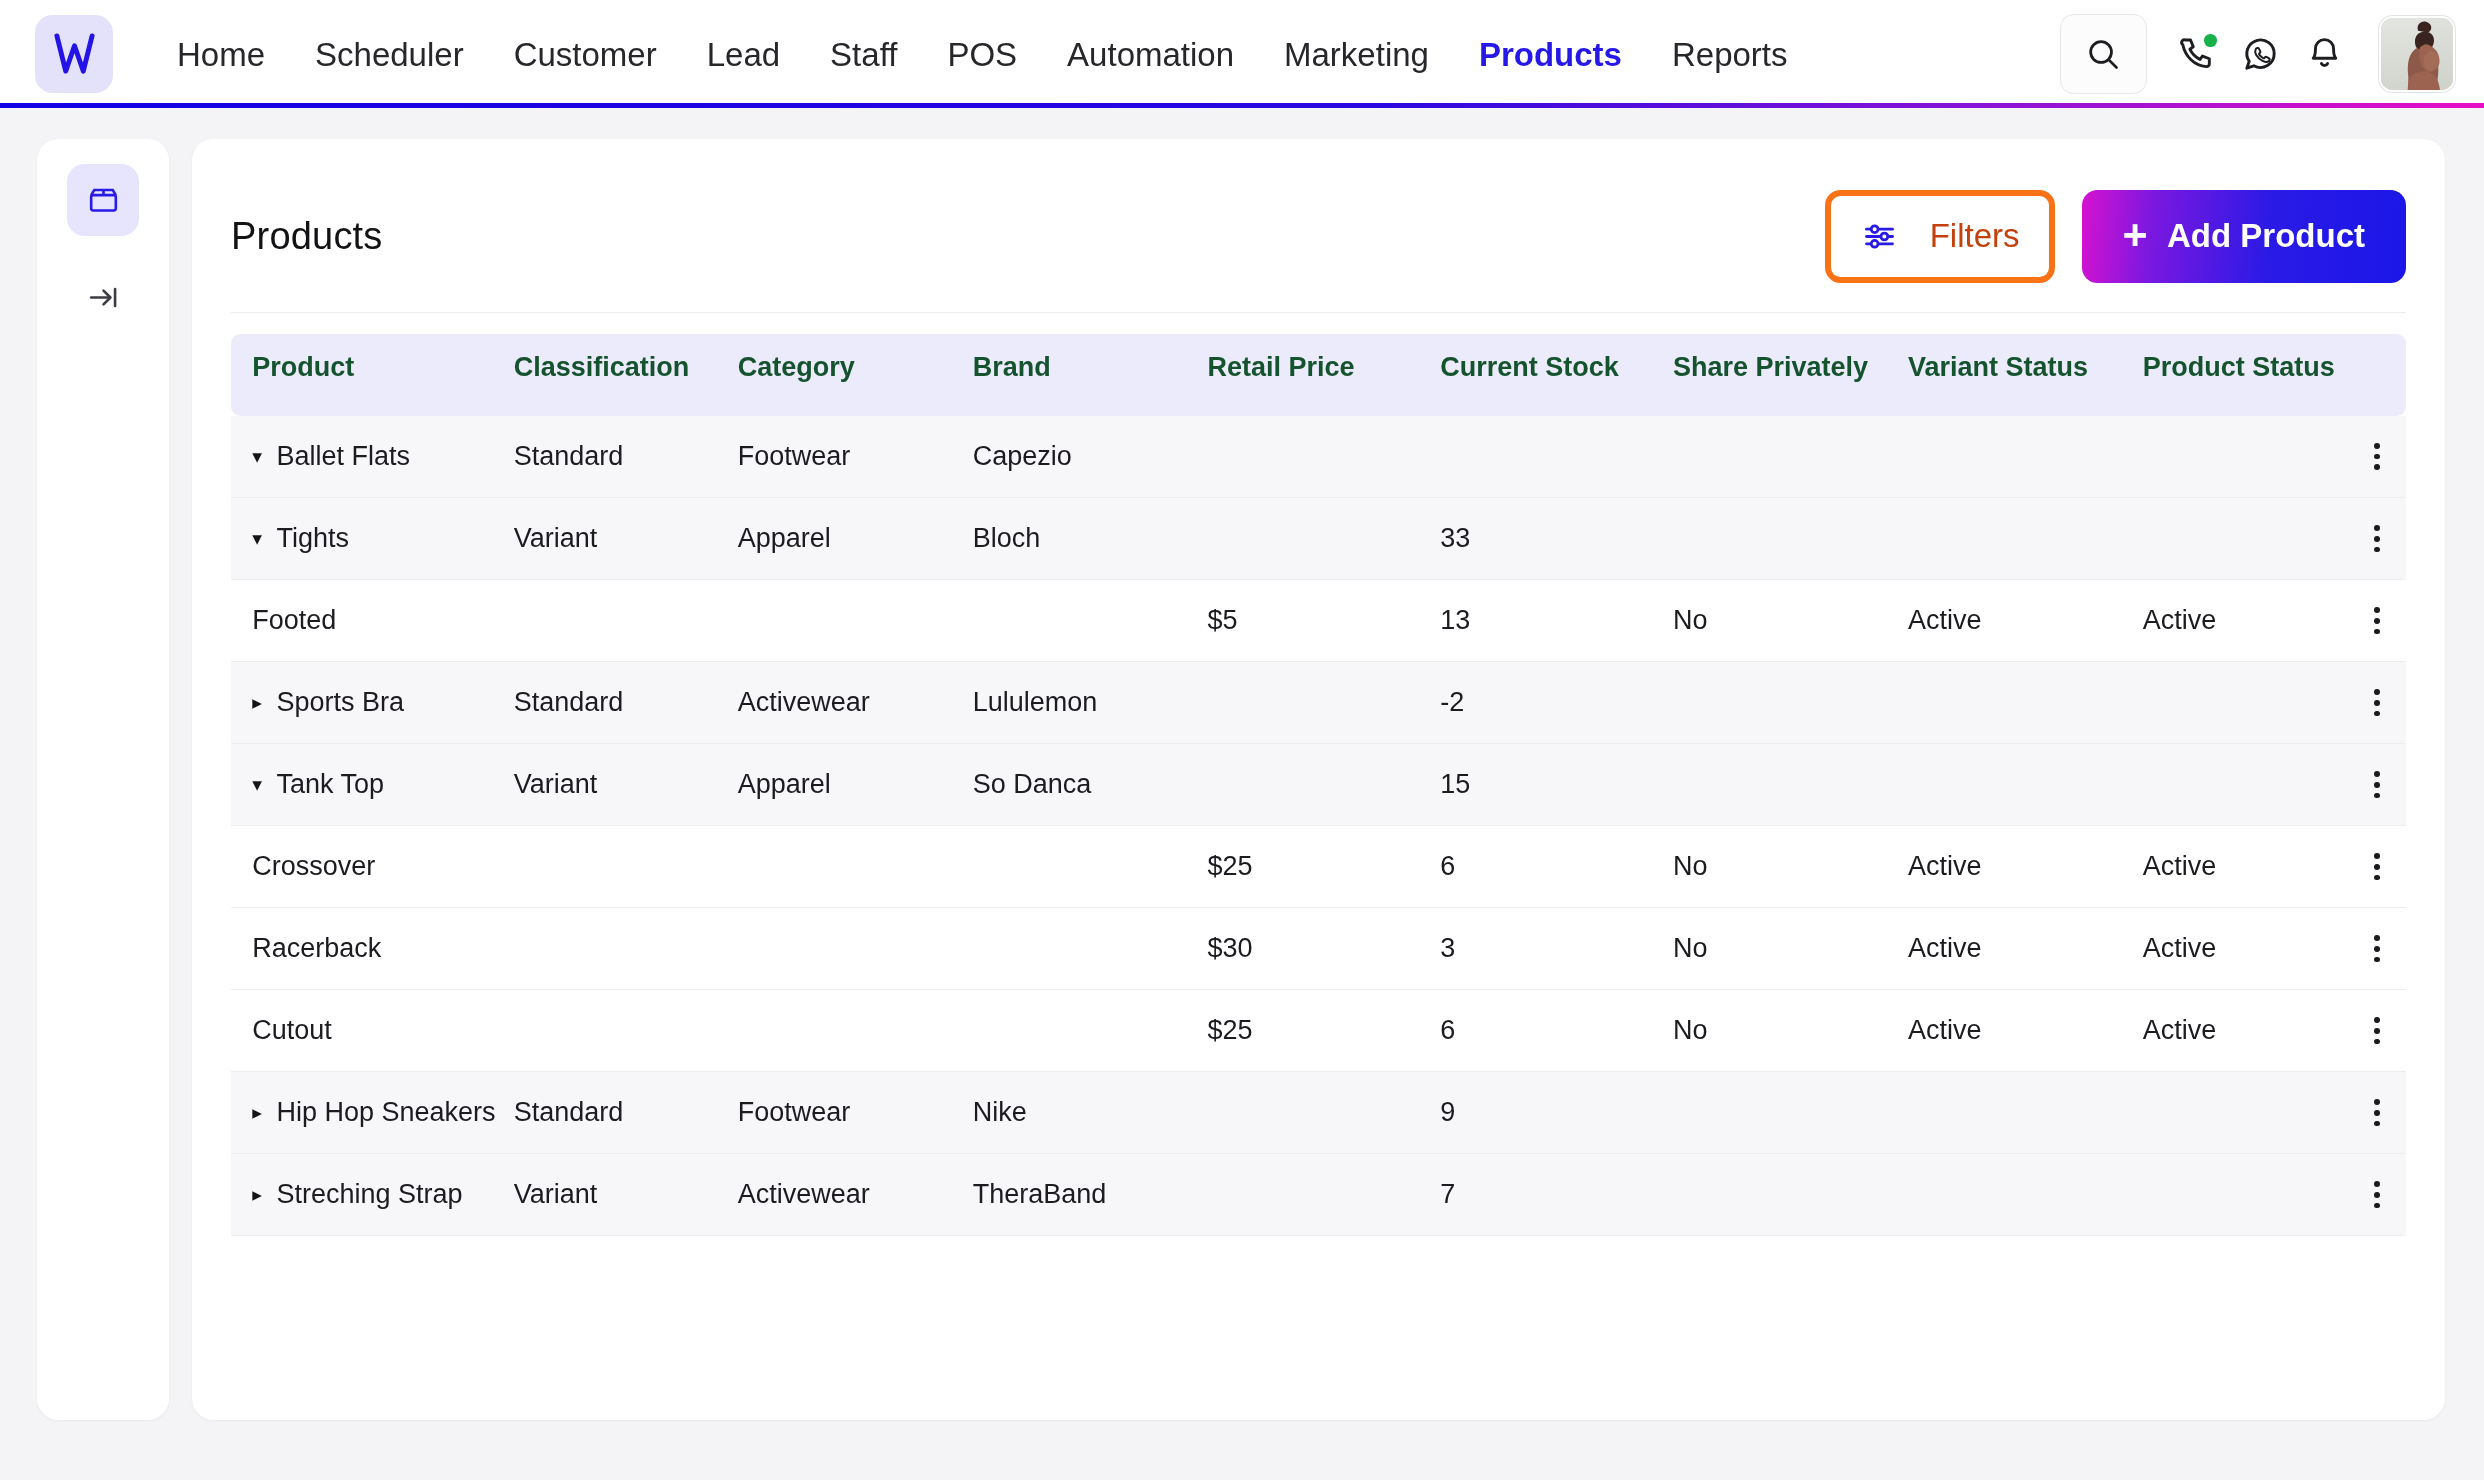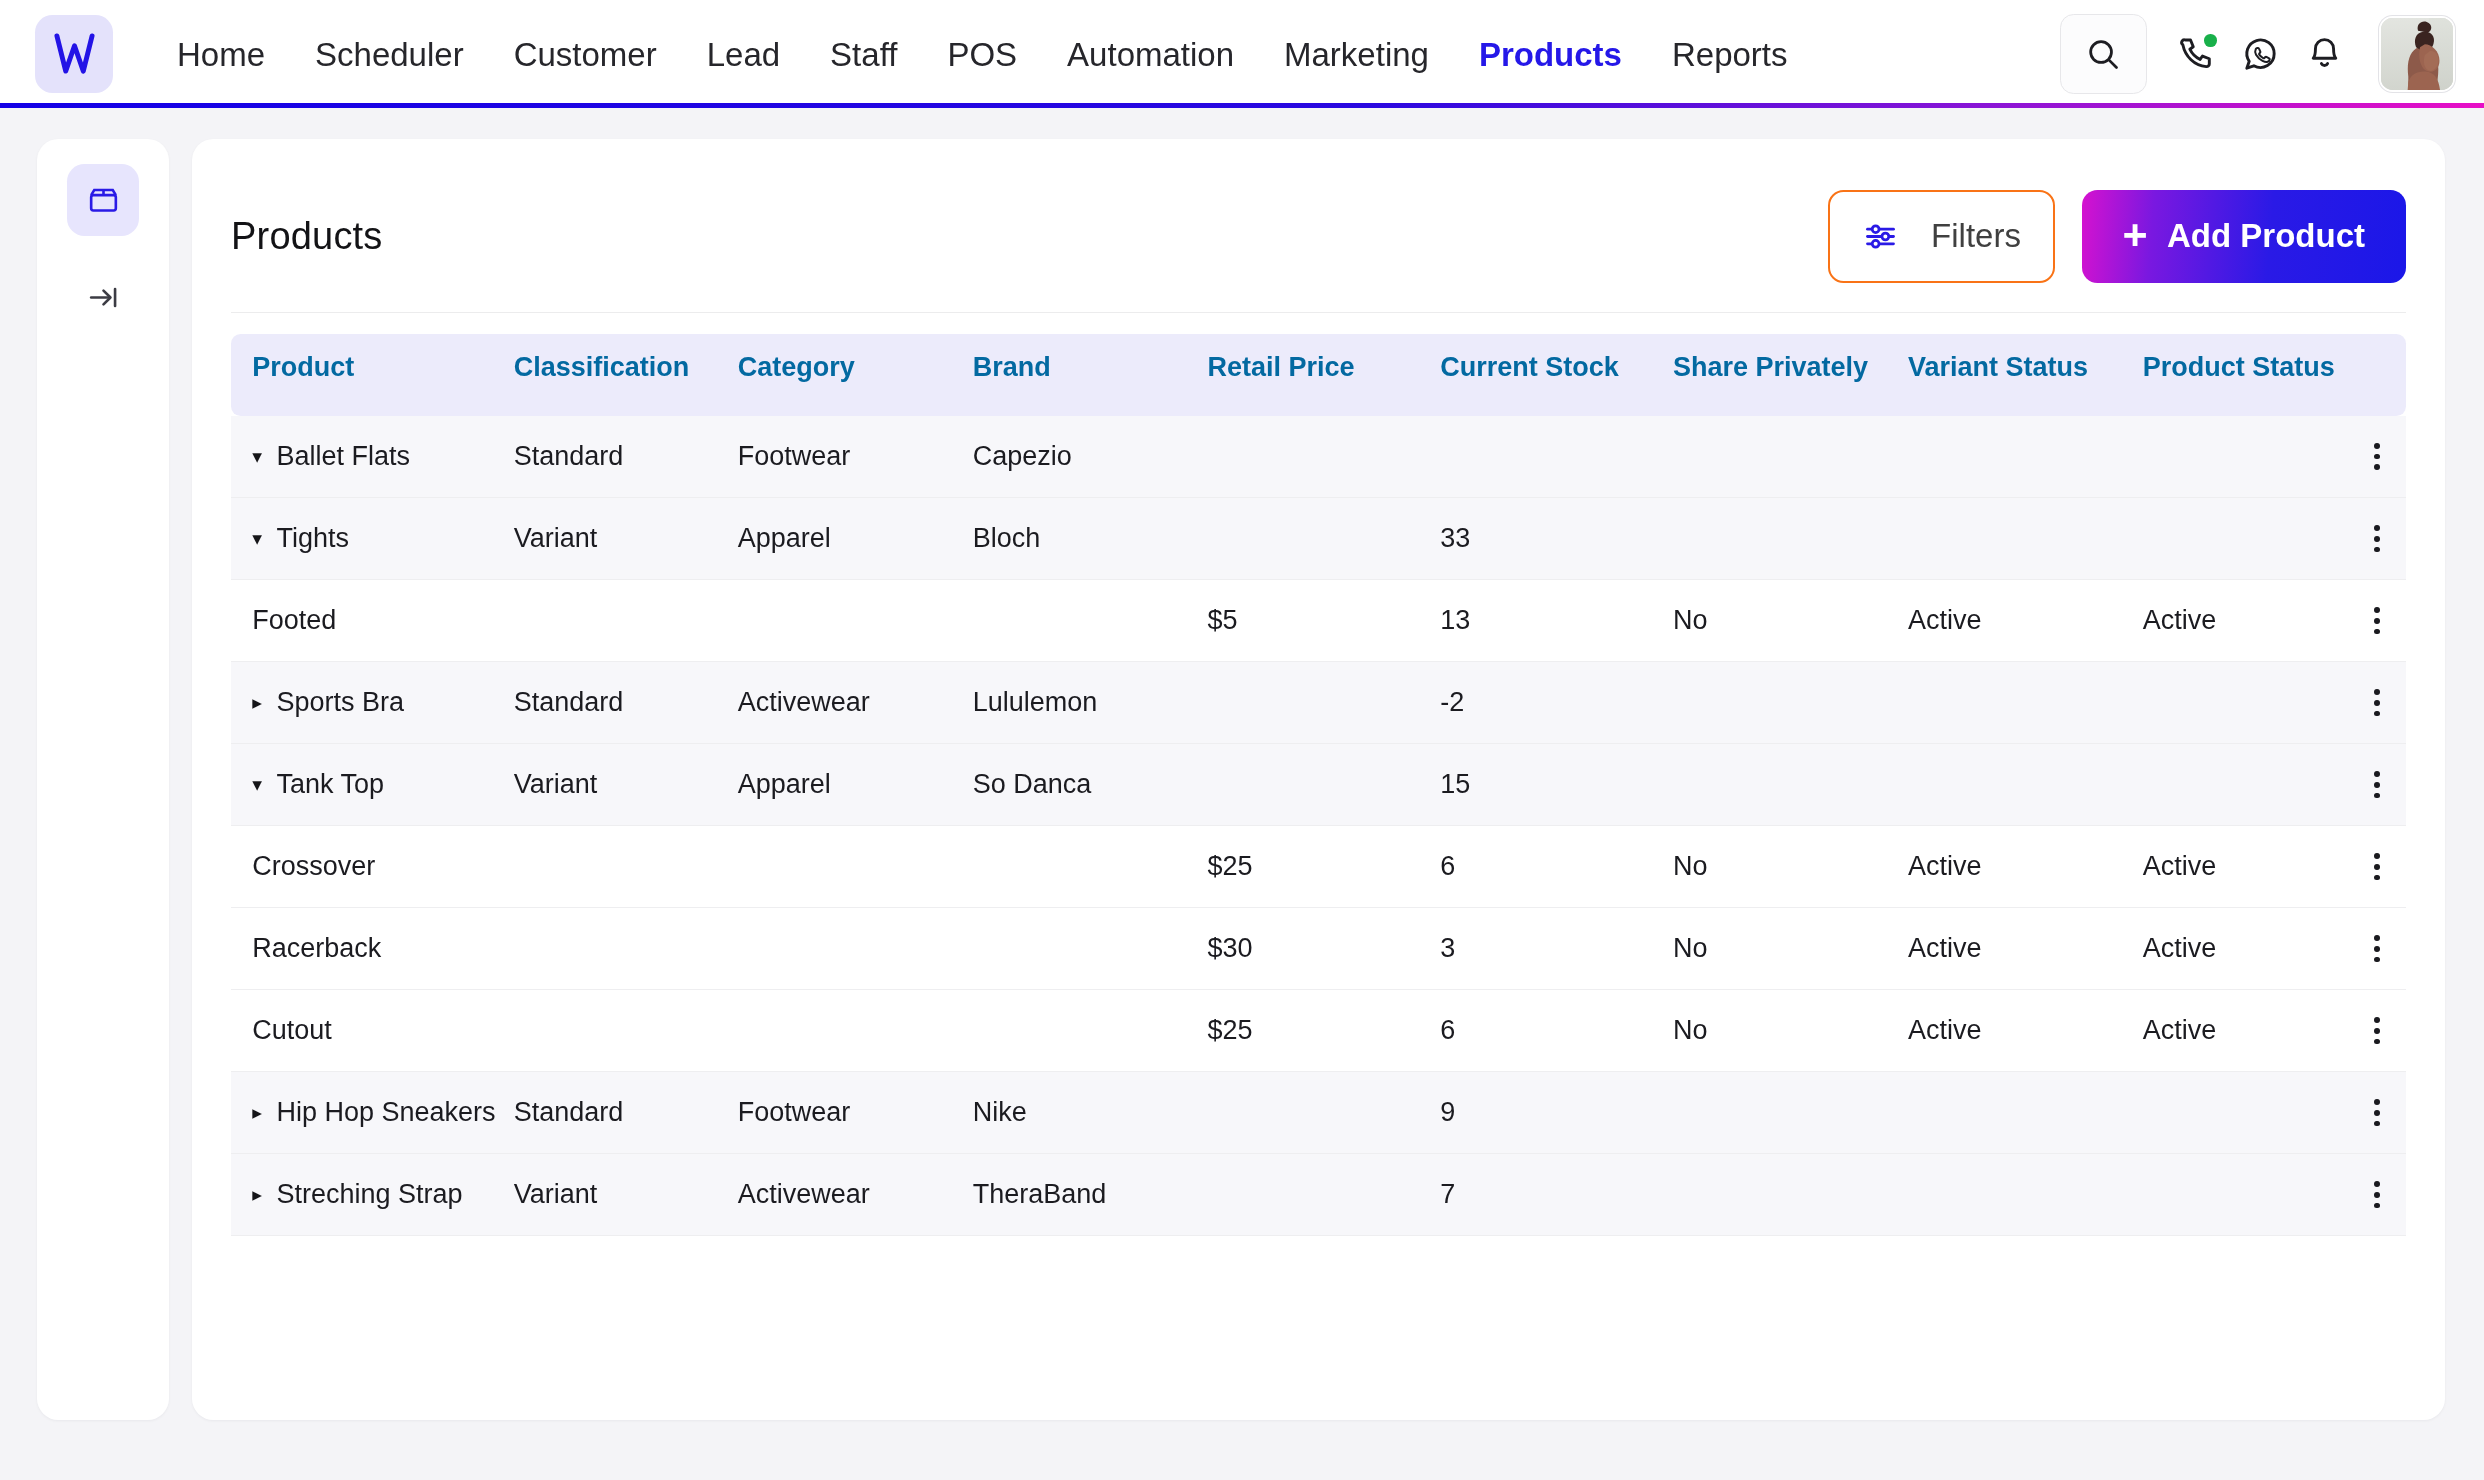"Filters" .btn-filters { border: 2px solid #f97316 -> 6px solid #f97316; color: #404040 -> #c2410c }
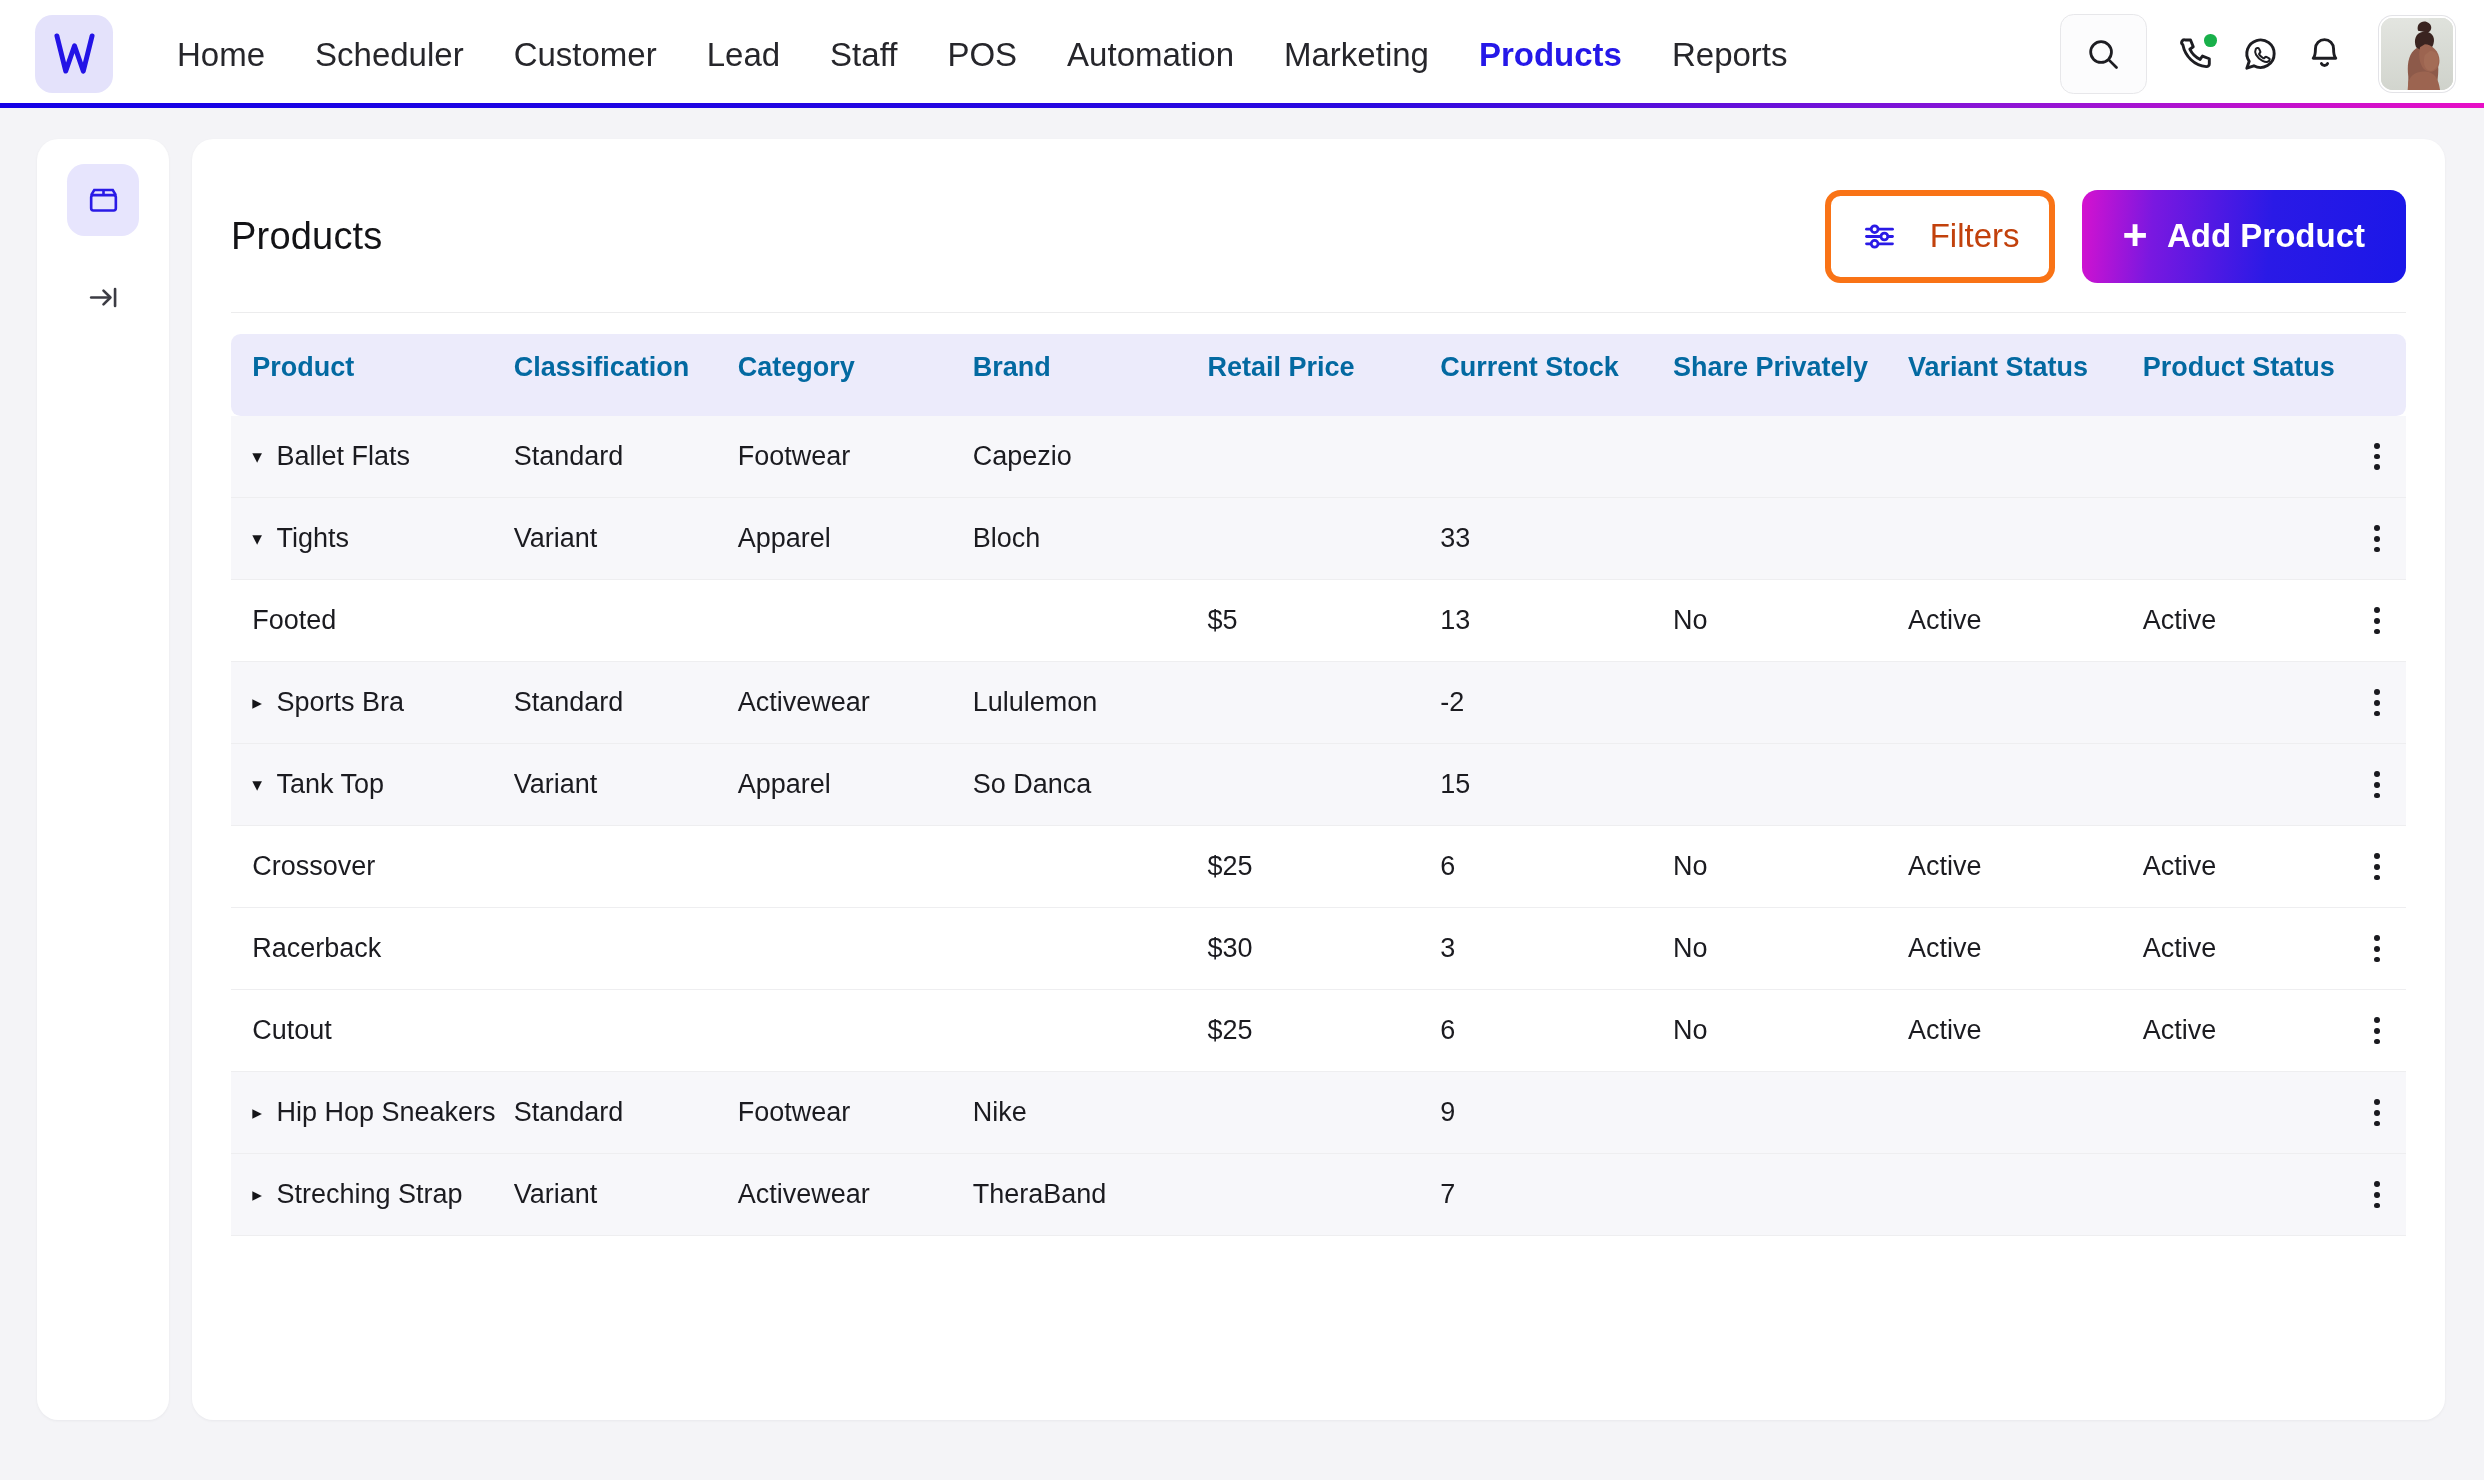"Product" .tbl thead th { color: #0369a1 -> #14532d }
